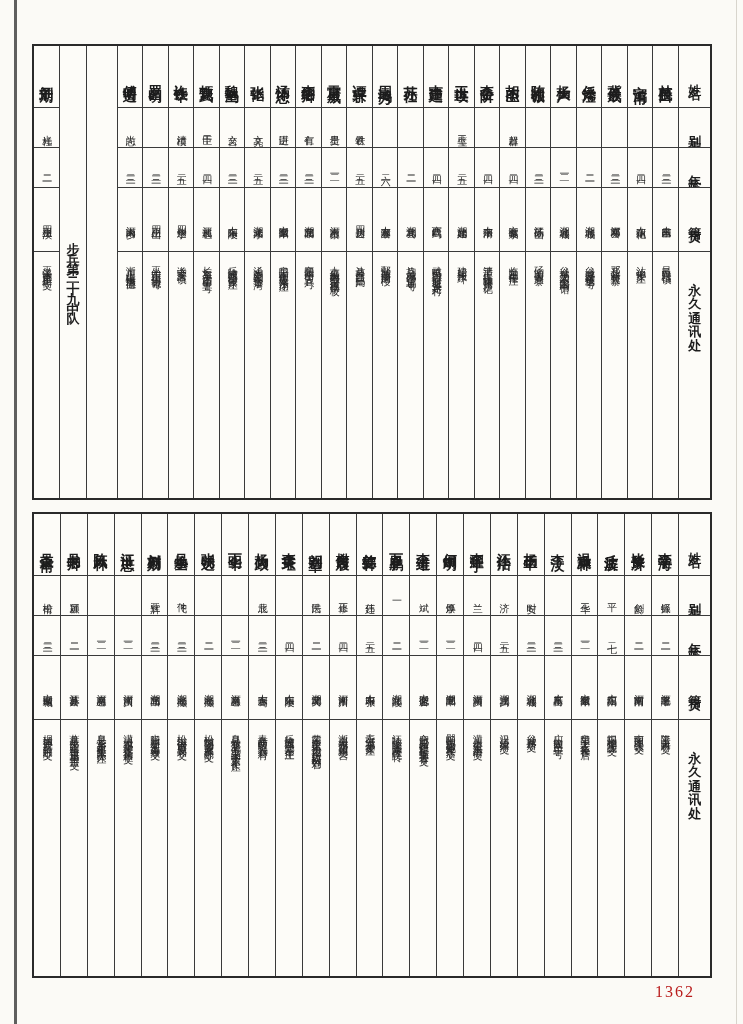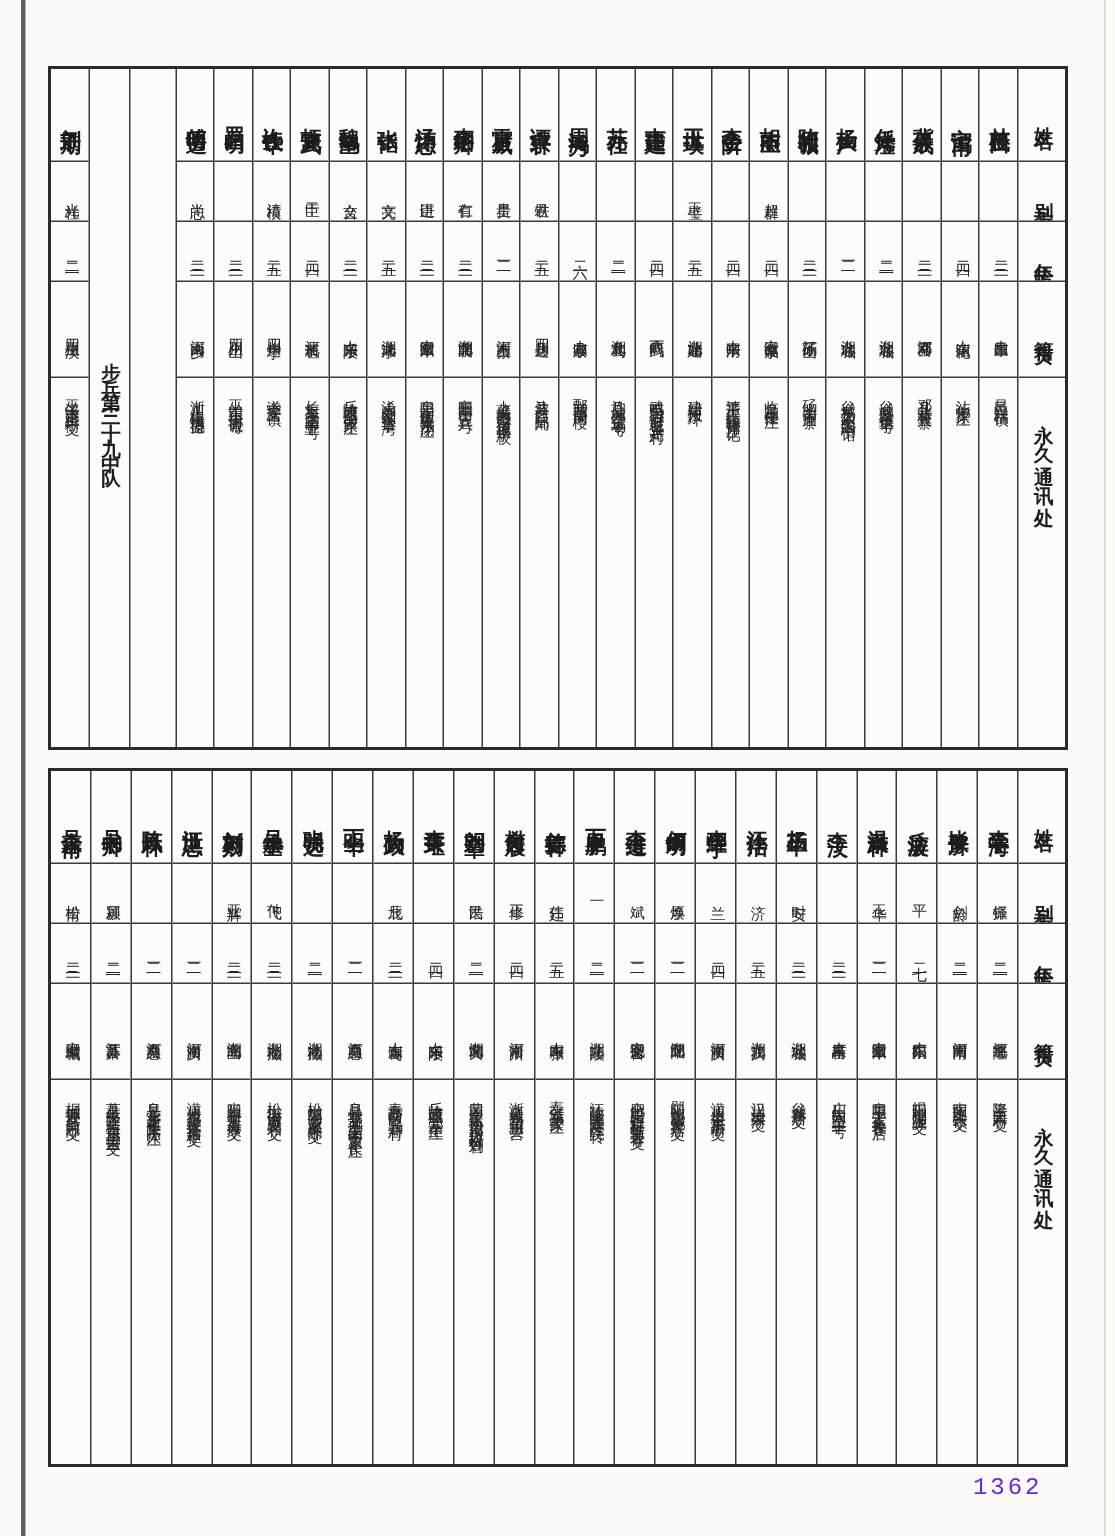"1362" .page-number { color: #6d28d9 -> #b91c1c; font-family: Liberation Mono, monospace -> Liberation Serif, serif }
